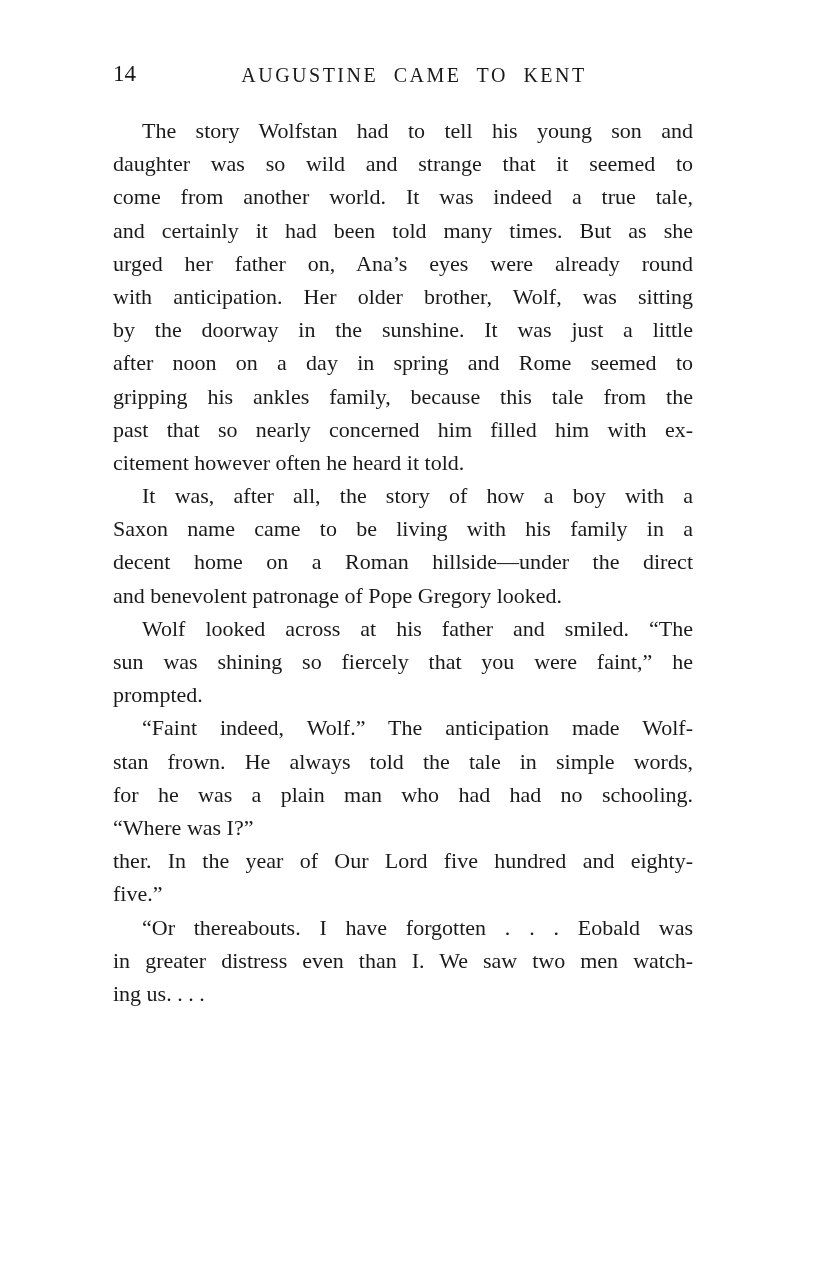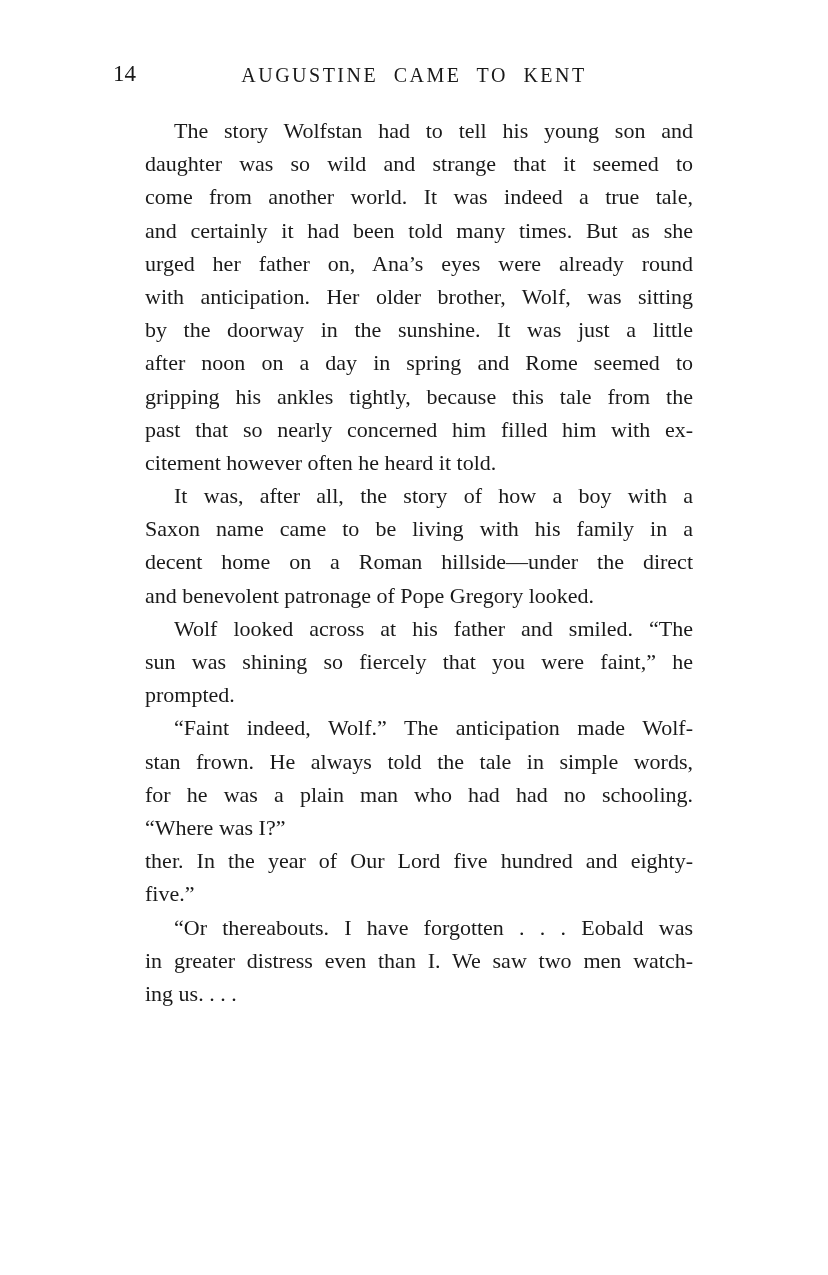"The story Wolfstan had to" .line { margin-left: 32px -> none }
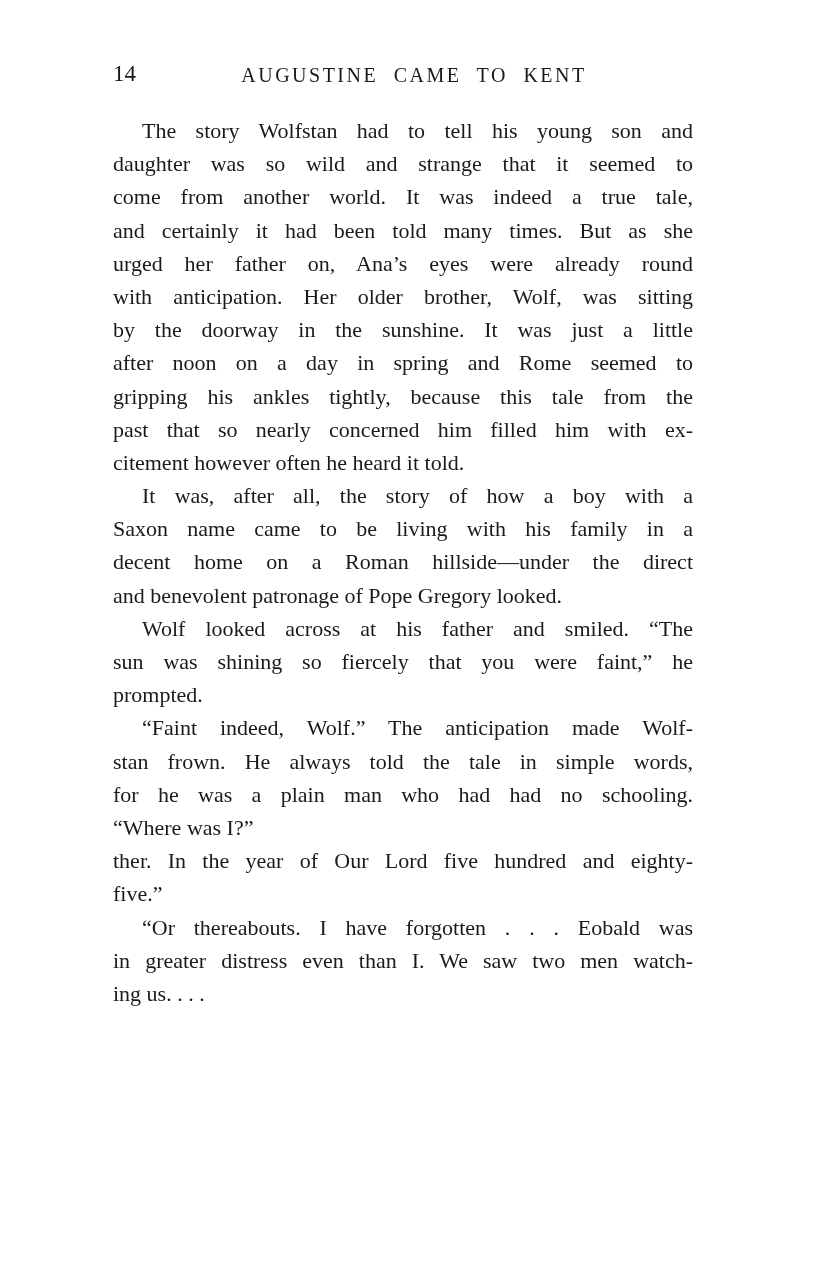"gripping his ankles tightly, because" div.line { text: tightly -> family }
